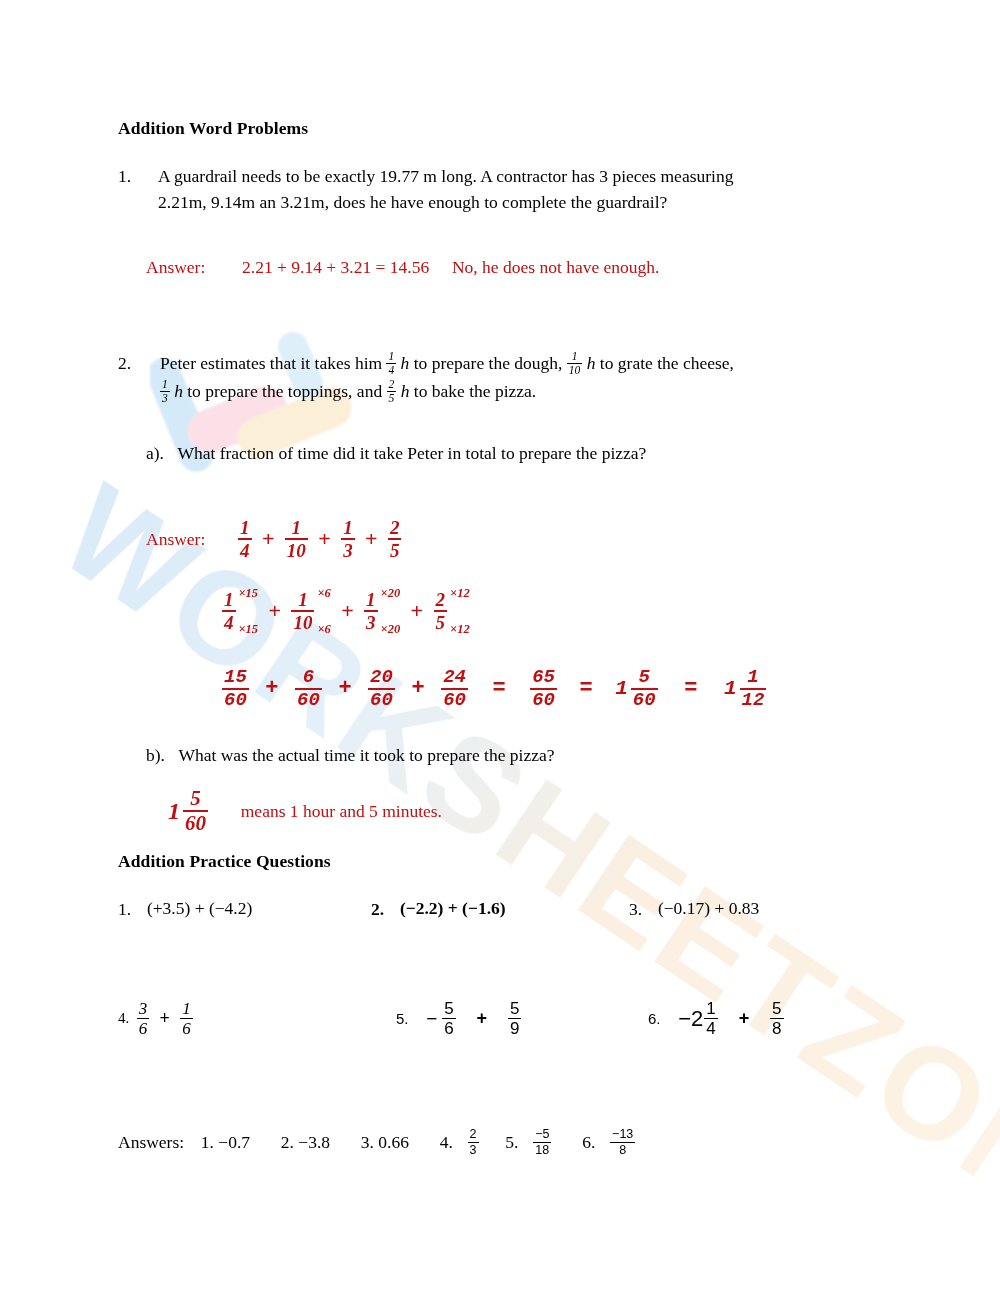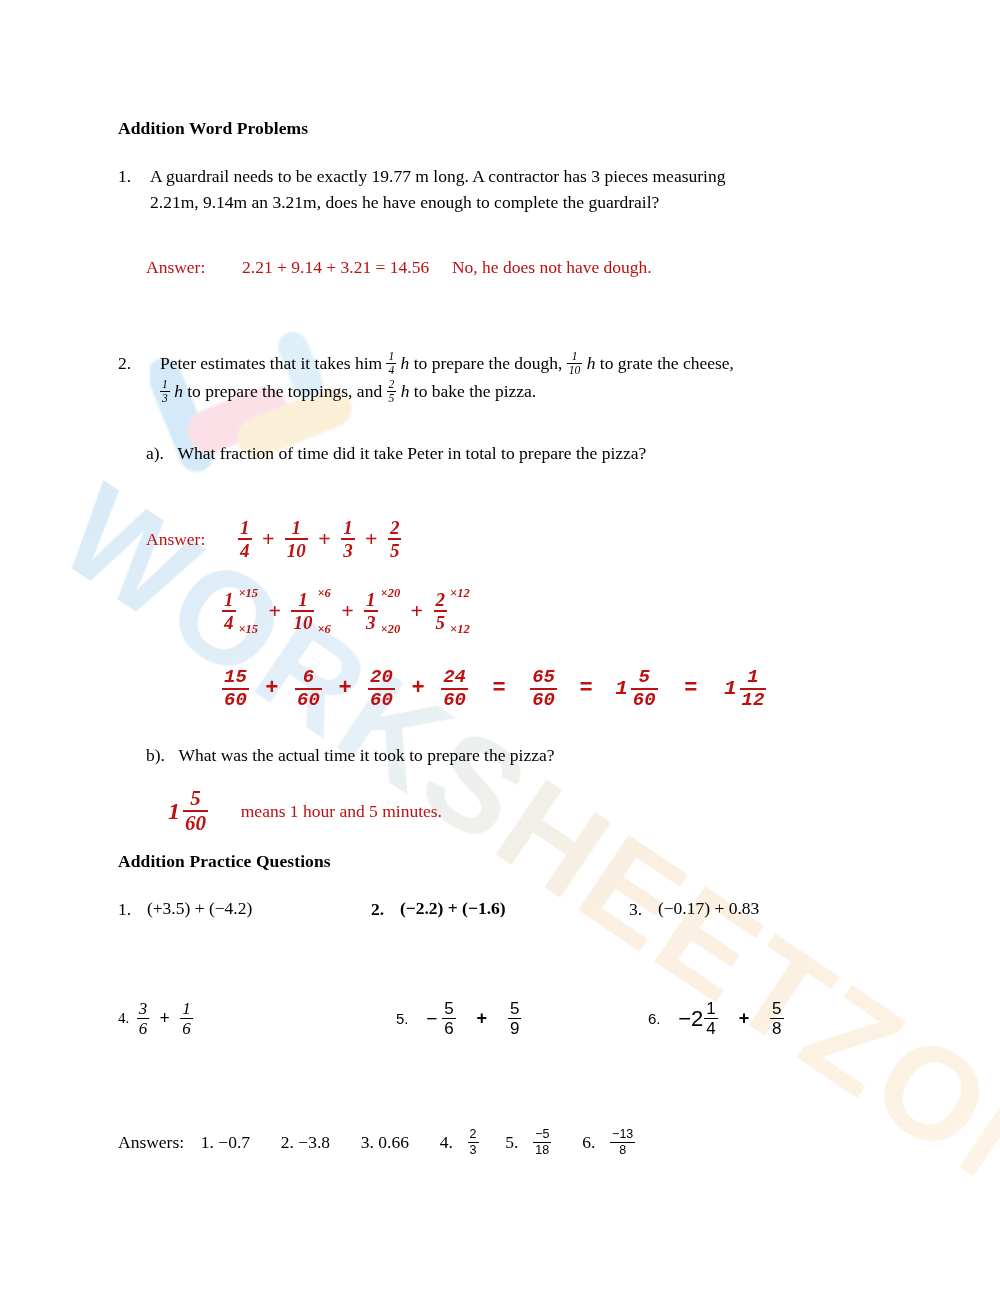"A guardrail needs to be" div { margin-left: 32px -> 40px }
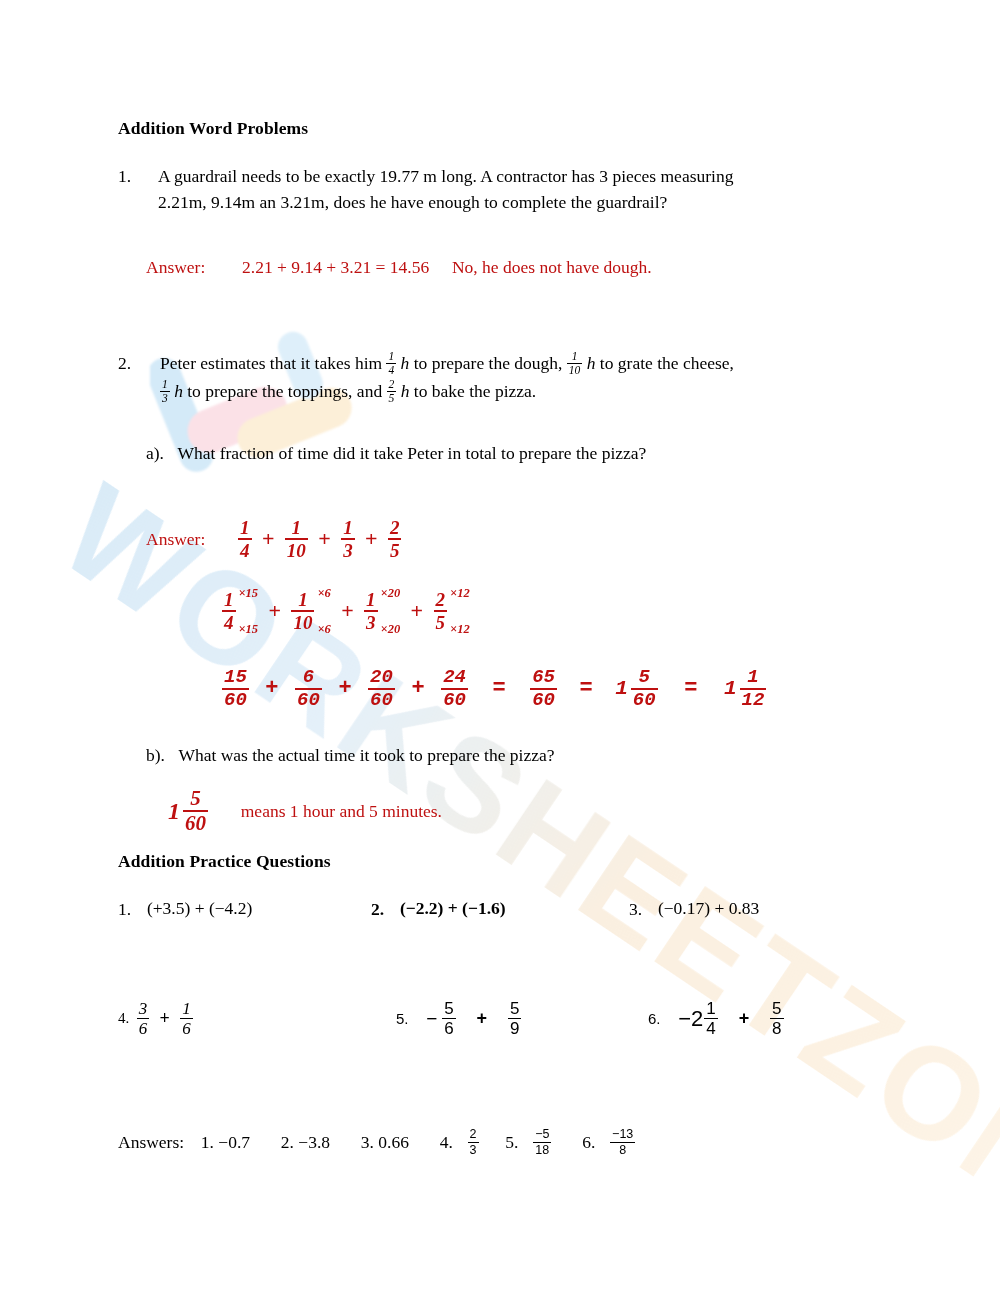"No, he does not have" span { text: dough -> enough }
